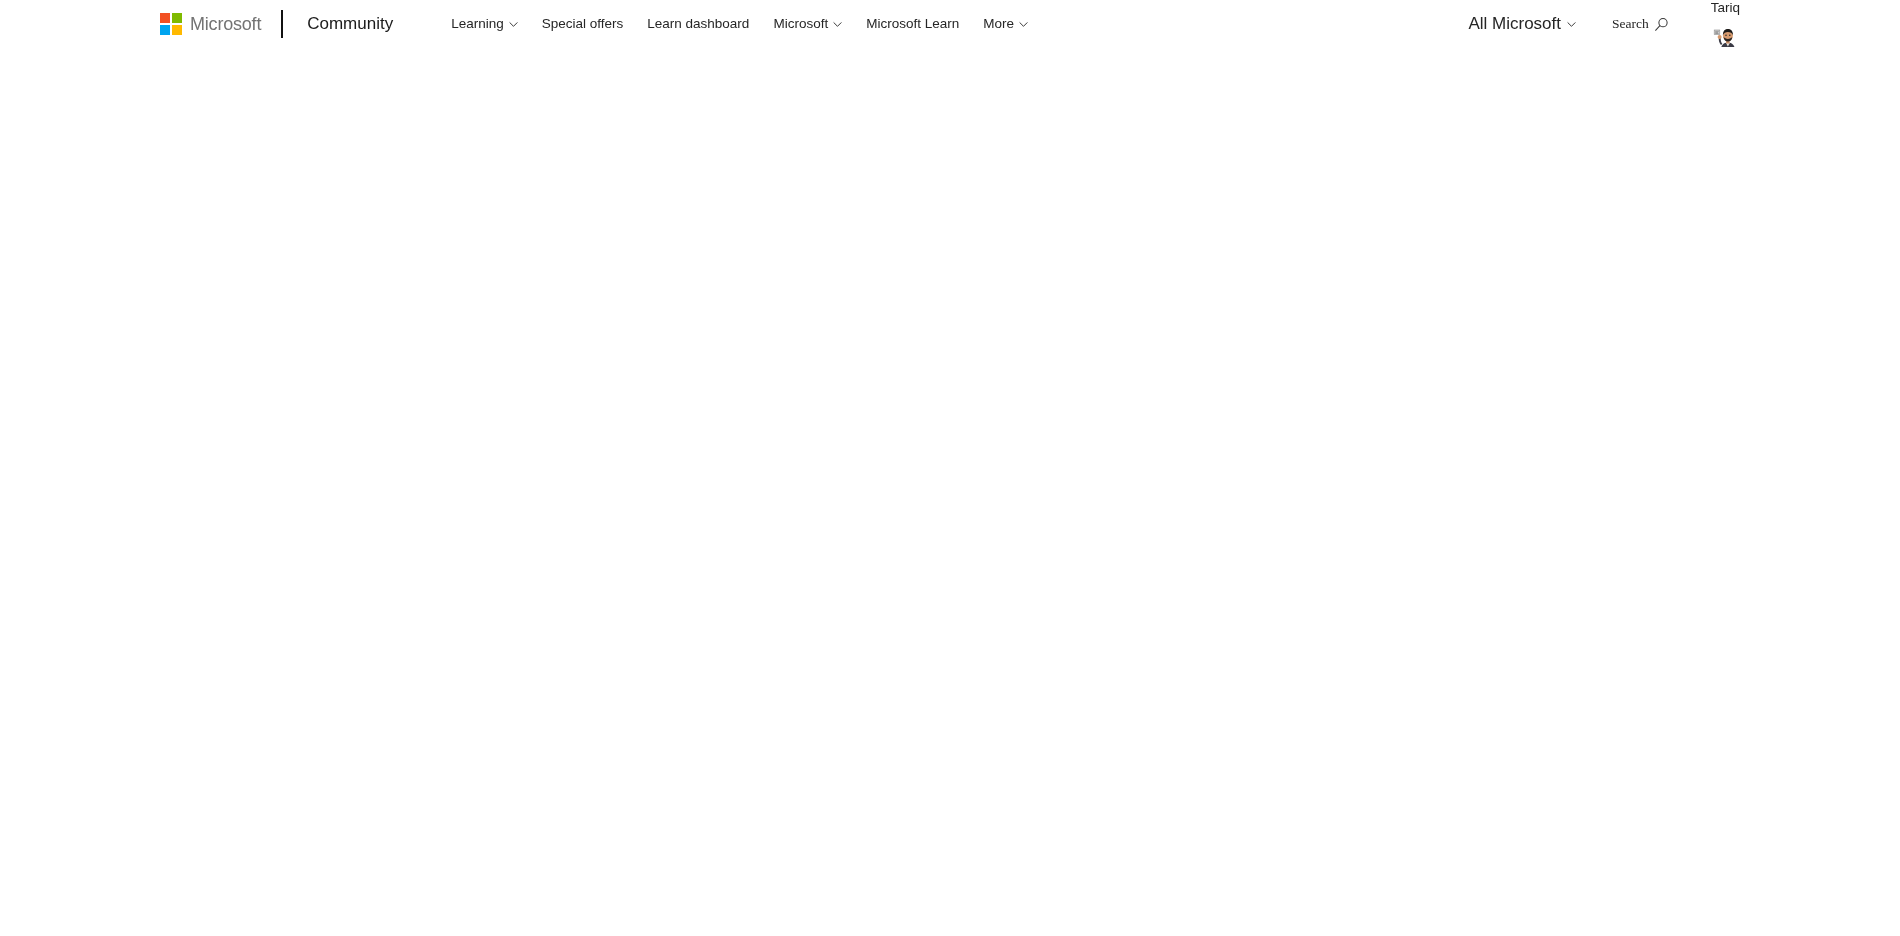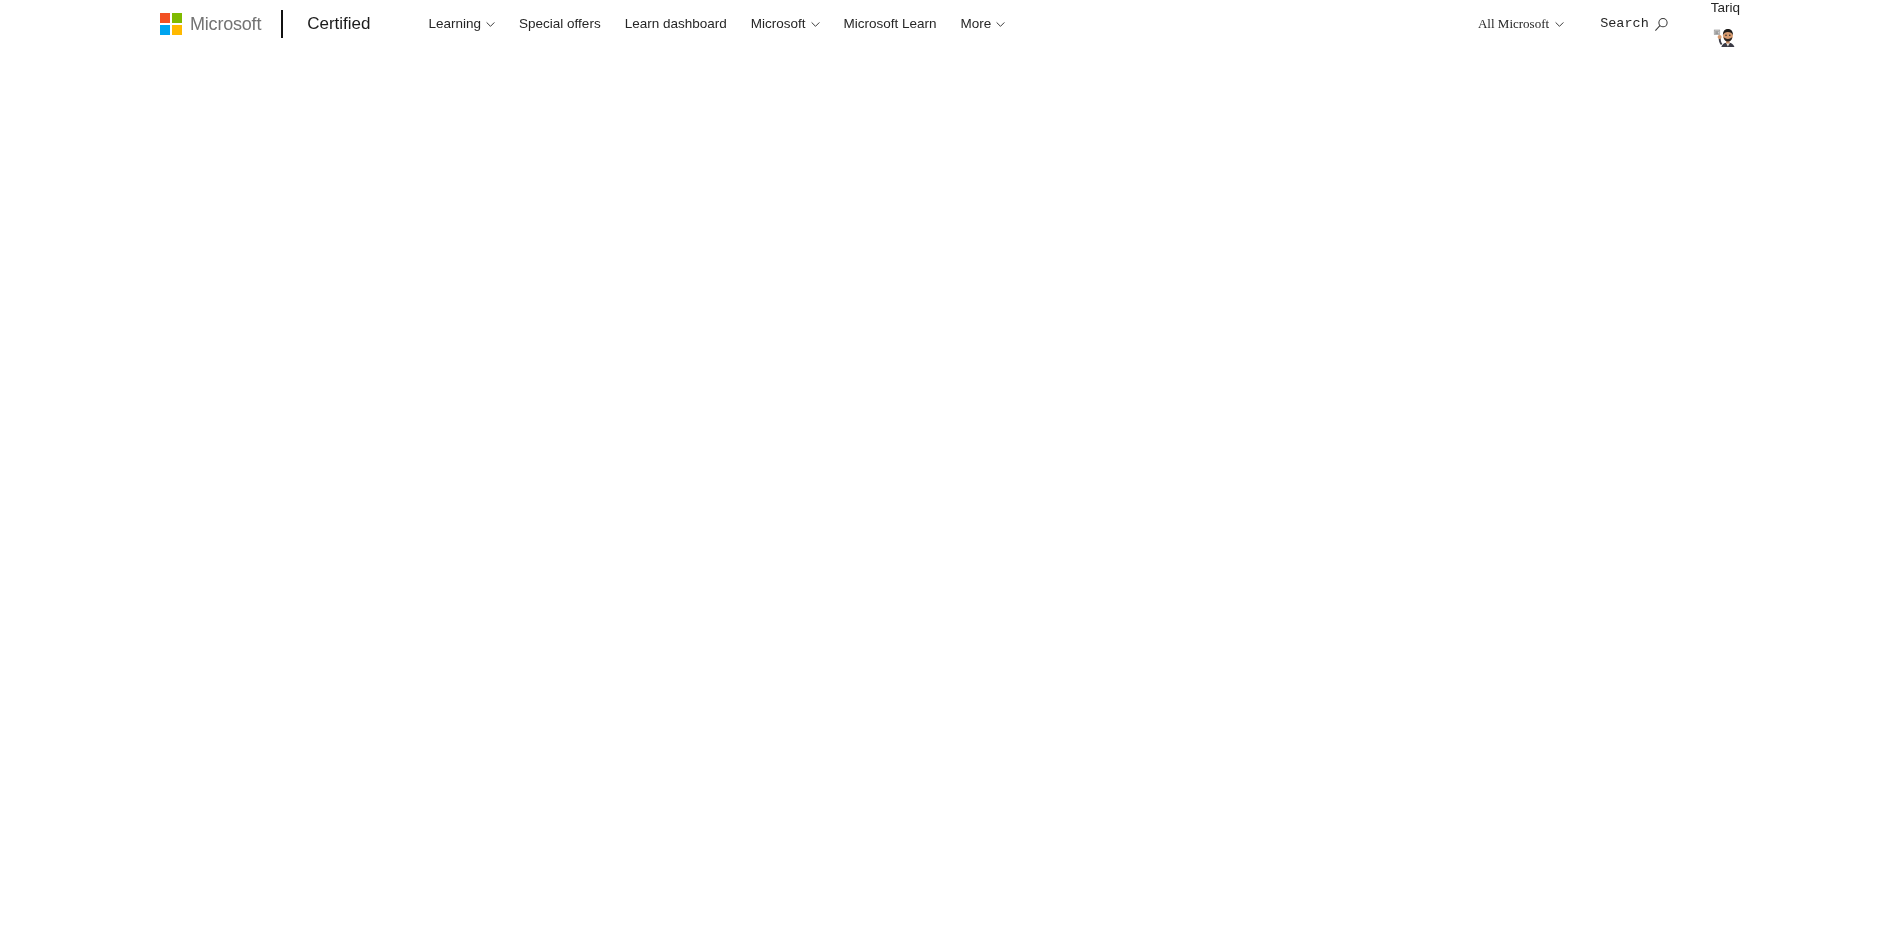"Certified" a.site-name { text: Certified -> Community }
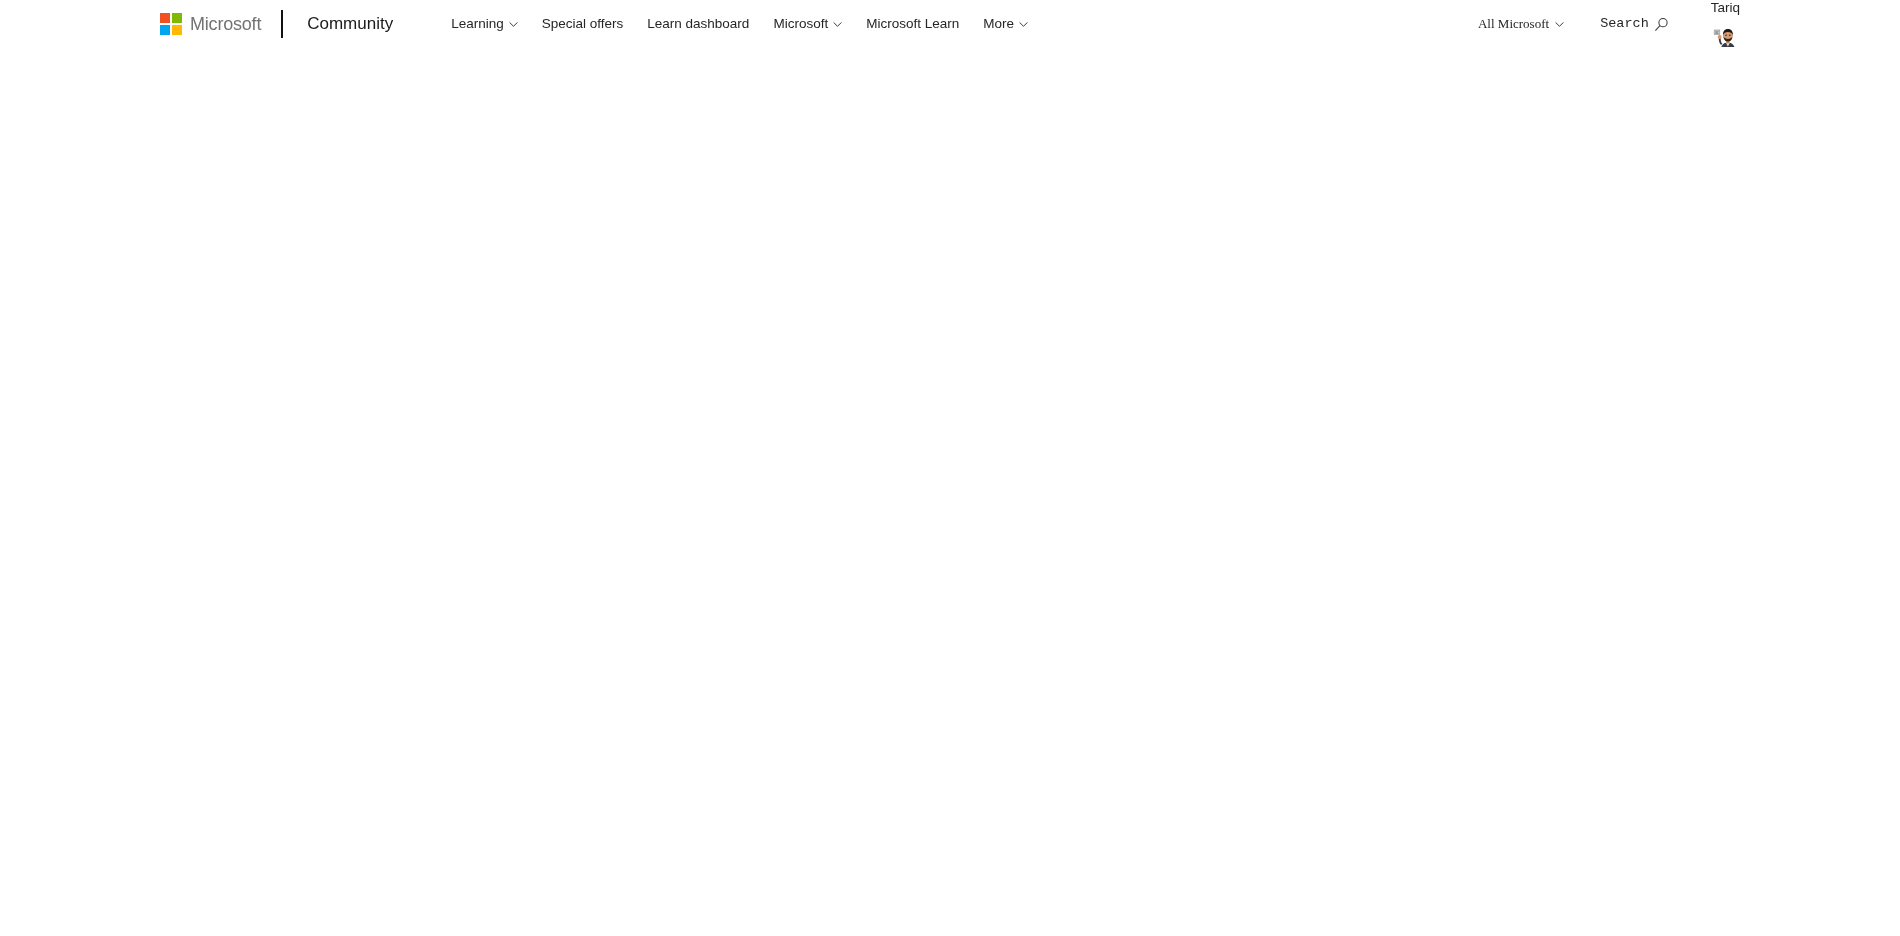"All Microsoft" .all-ms { font-family: Liberation Serif, serif -> Liberation Sans, sans-serif; font-size: 13px -> 17px }
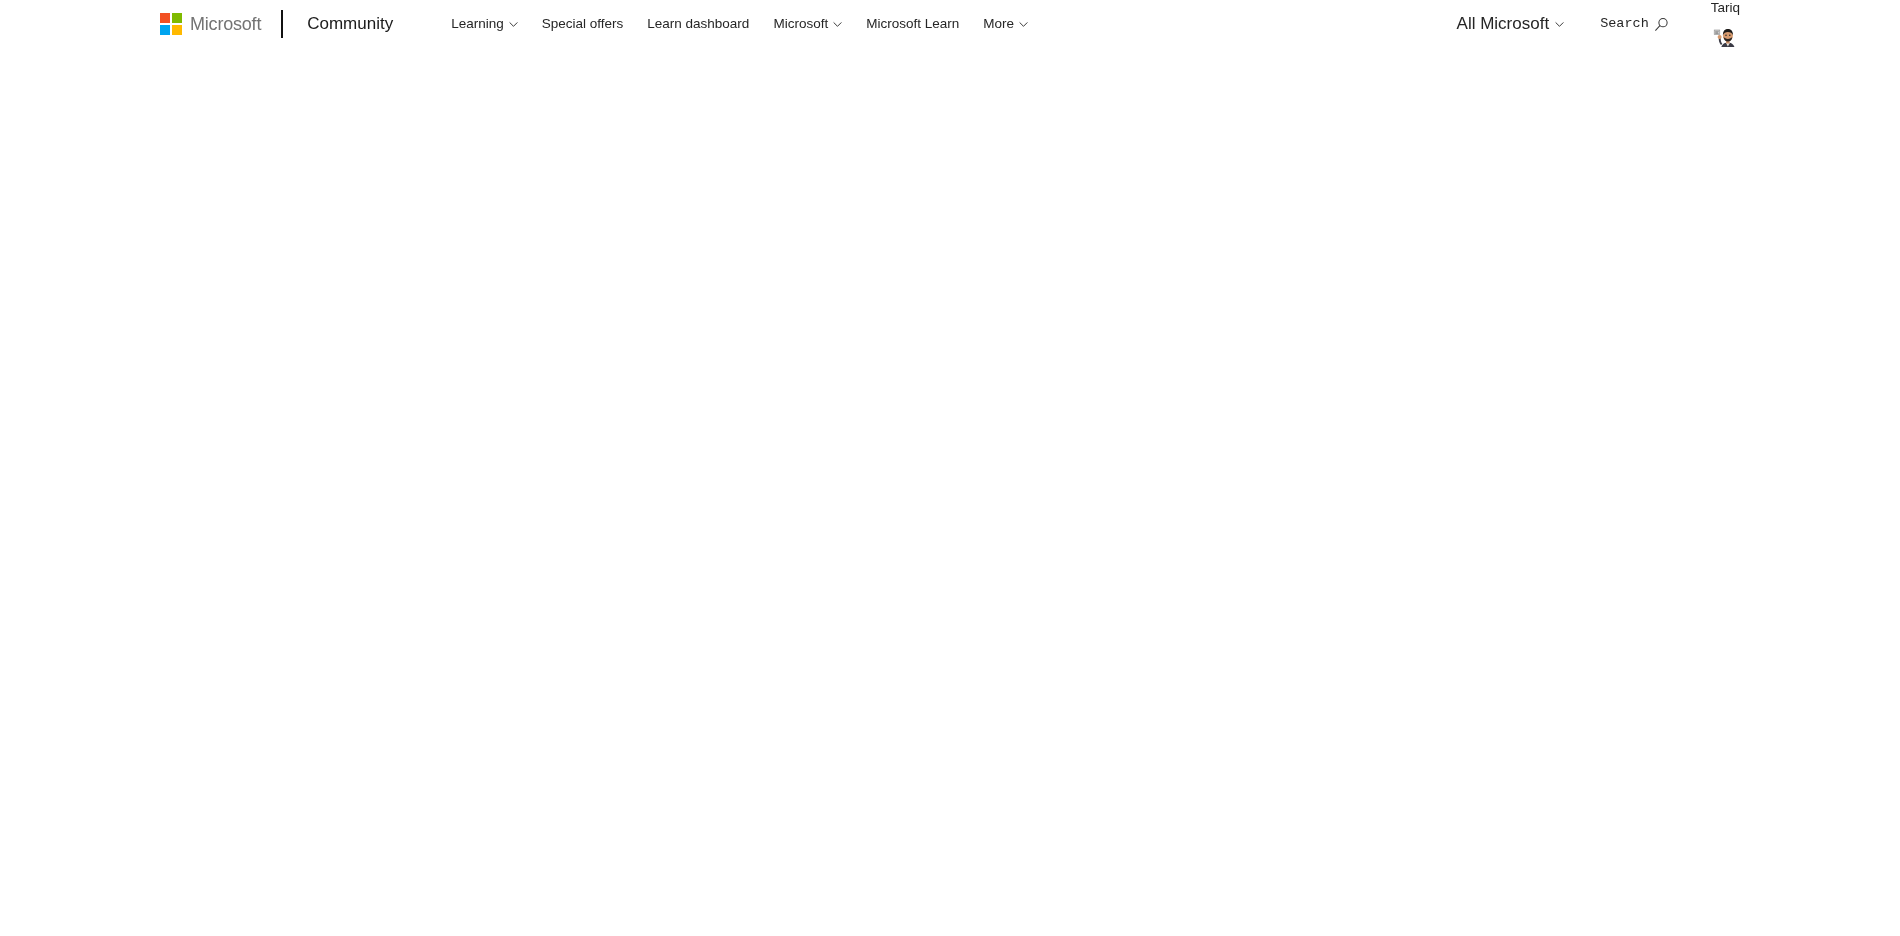"Search" .search-btn { font-family: Liberation Mono, monospace -> Liberation Serif, serif }
